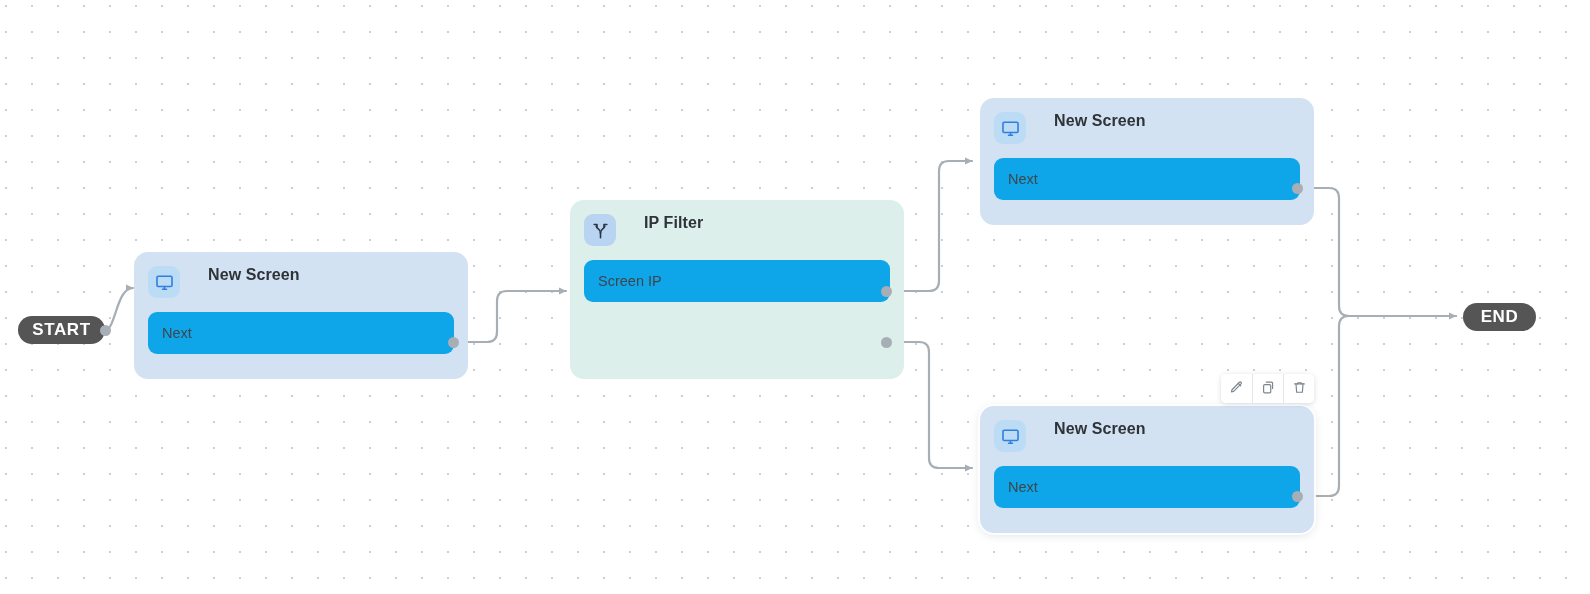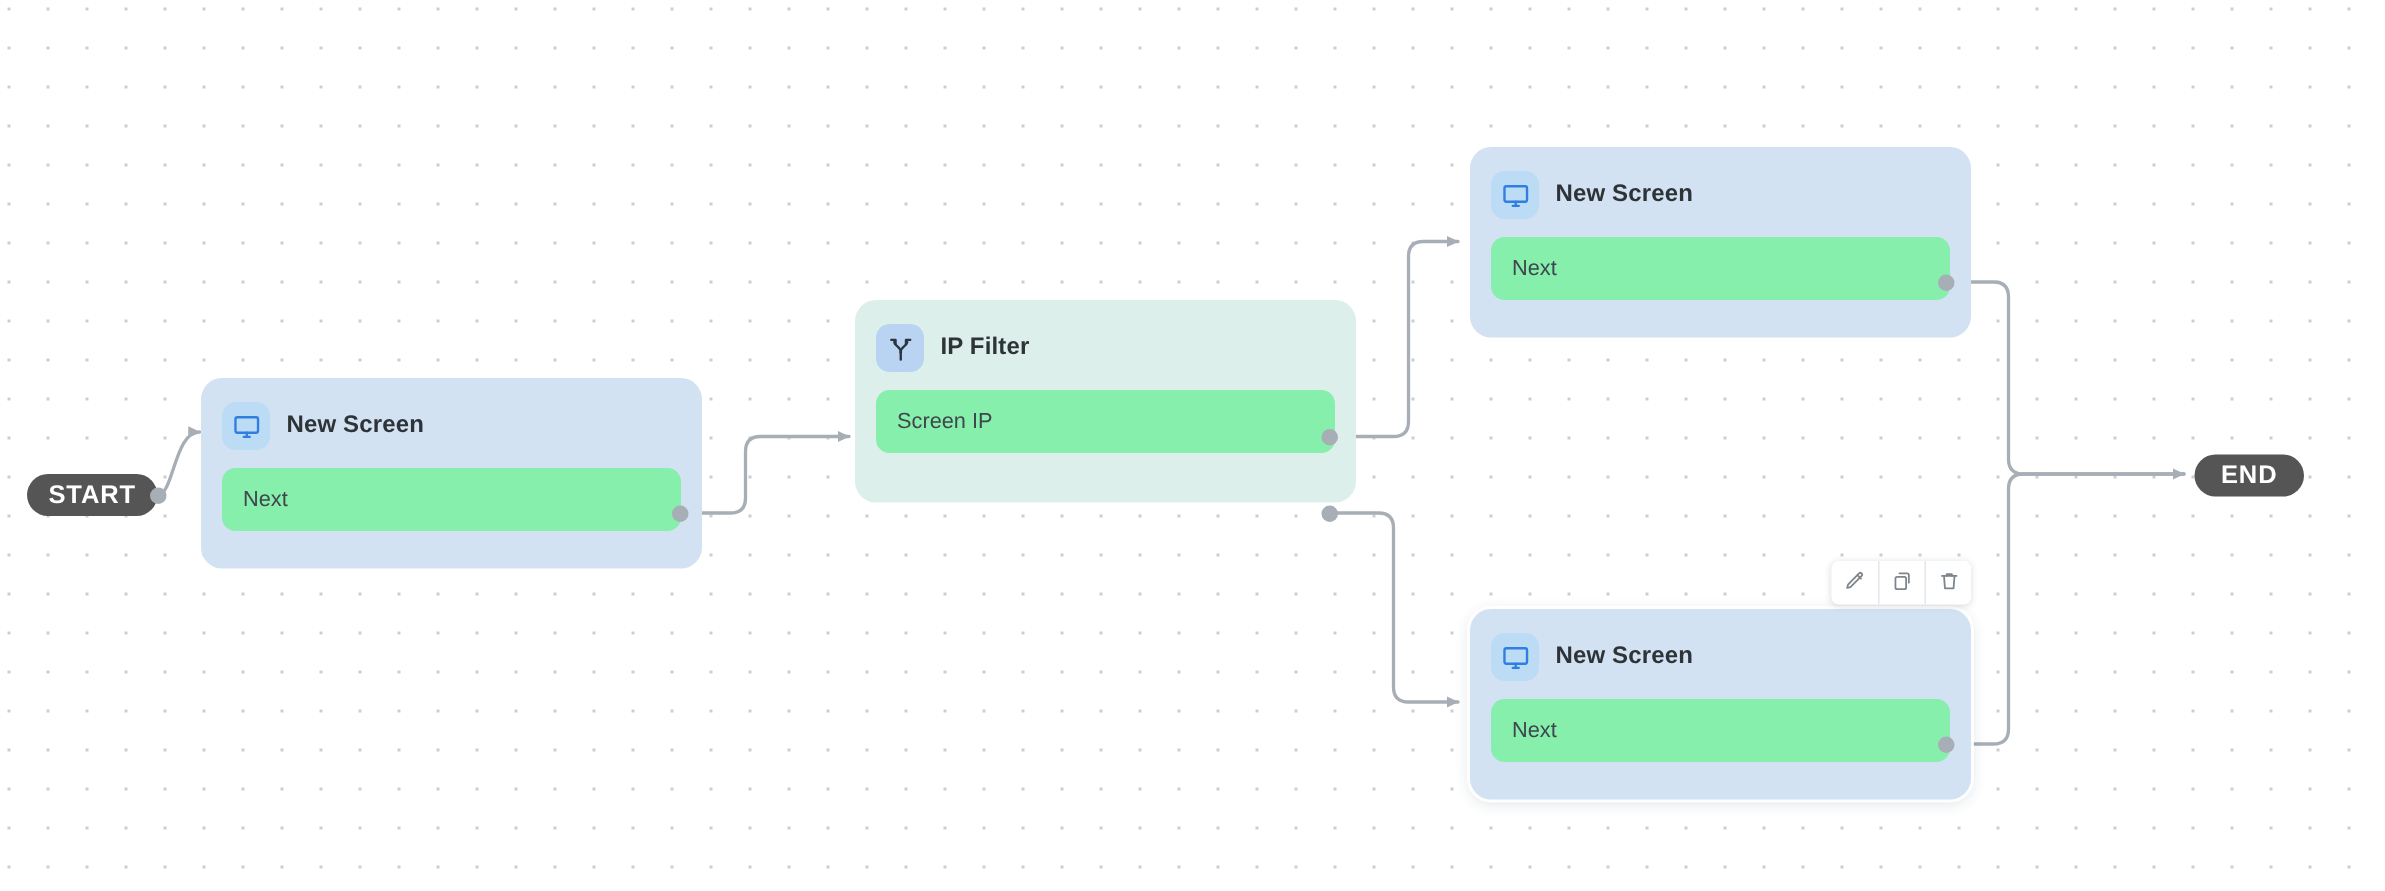"New Screen" .node-header { align-items: center -> flex-start; gap: 11px -> 28px }
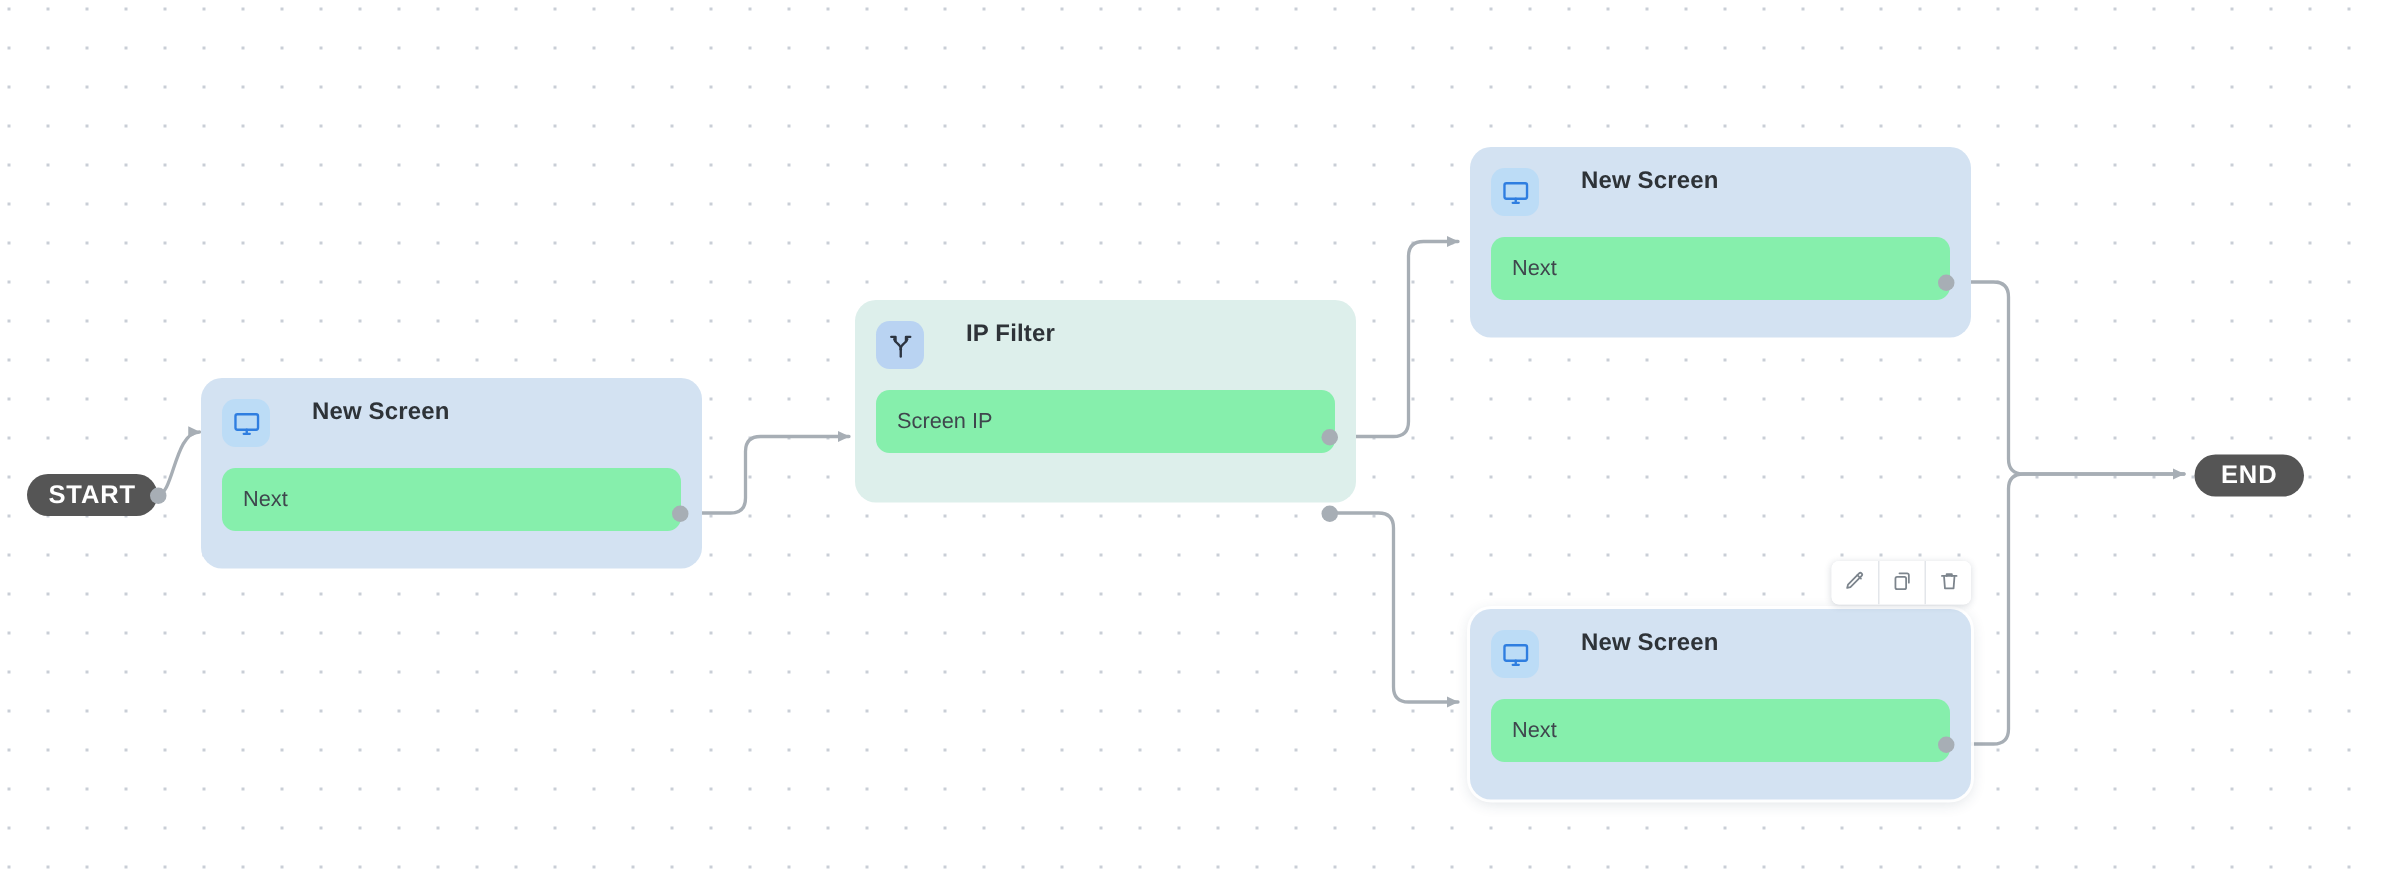"Next" .port-row { background: #86efac -> #0ea5e9 }
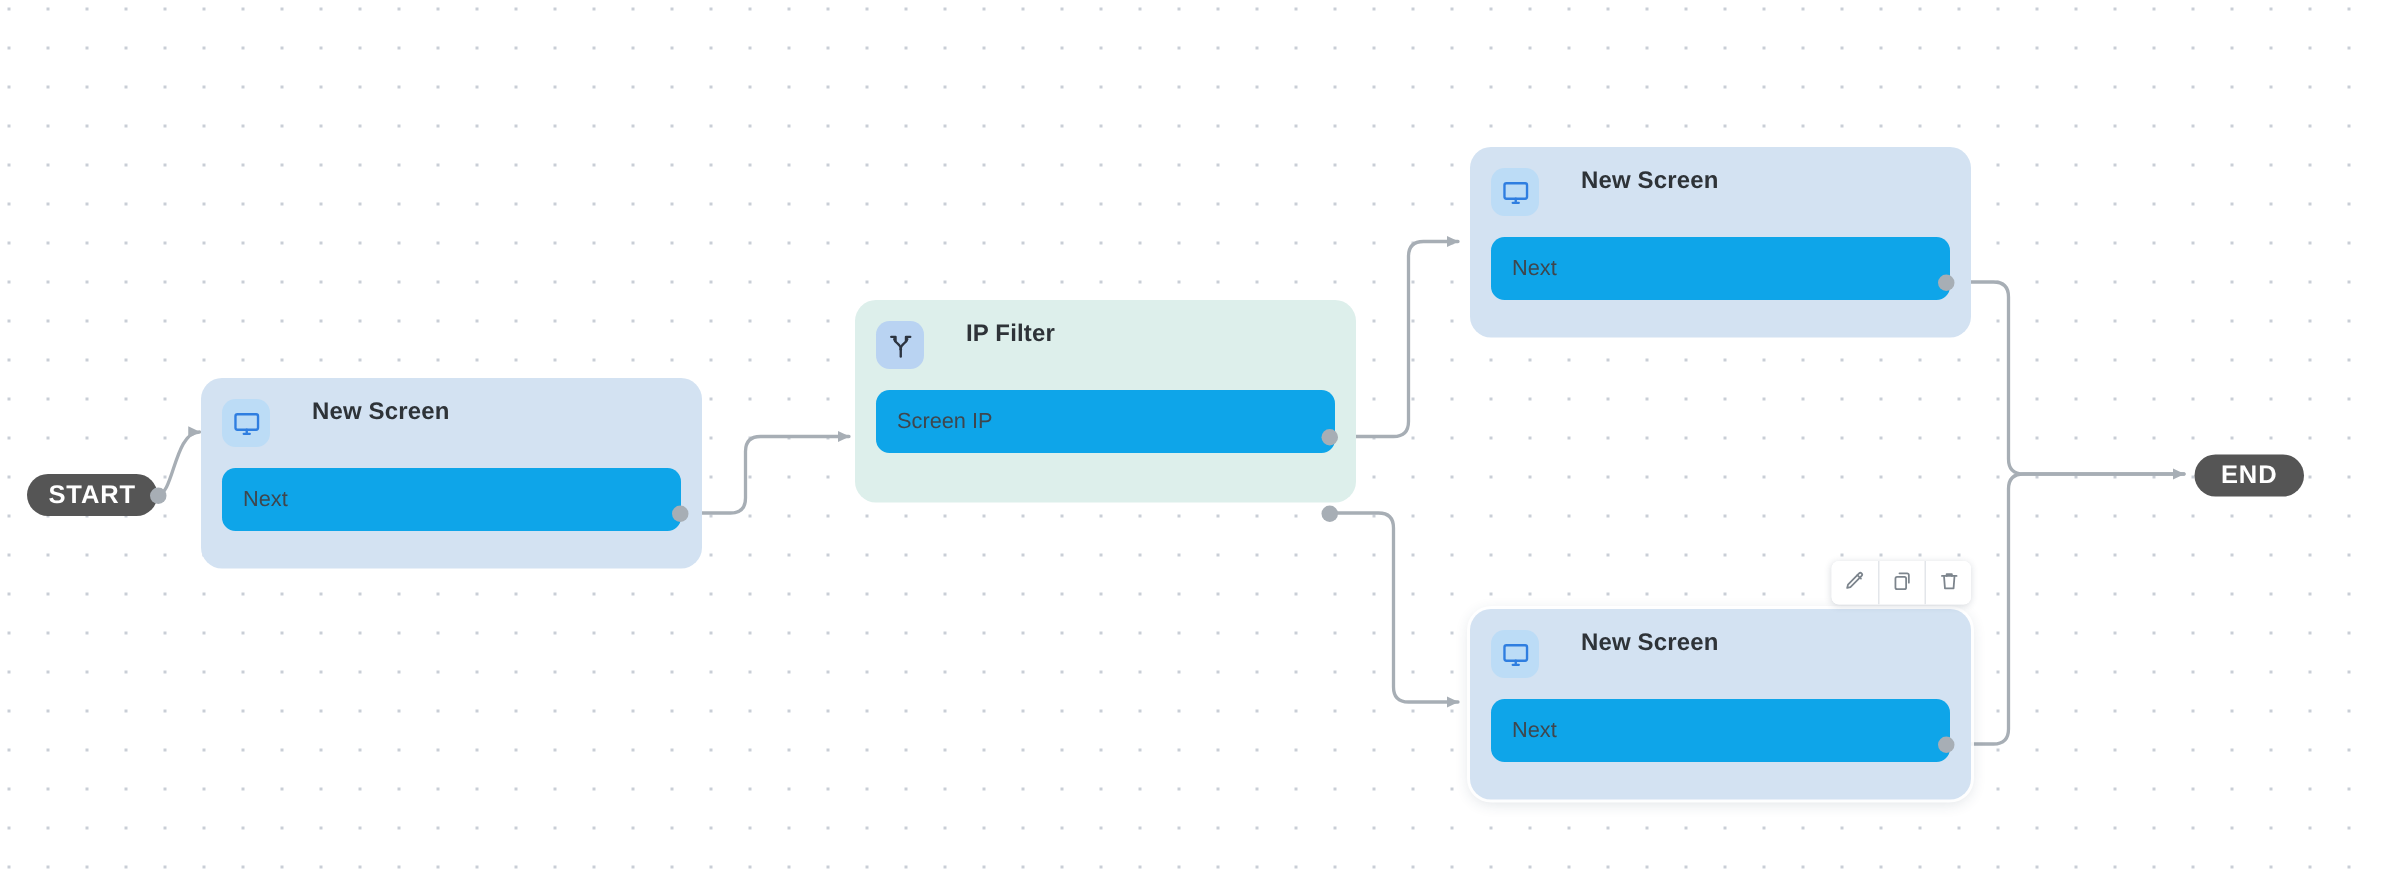"IP Filter" div.node { height: 135px -> 179px }
